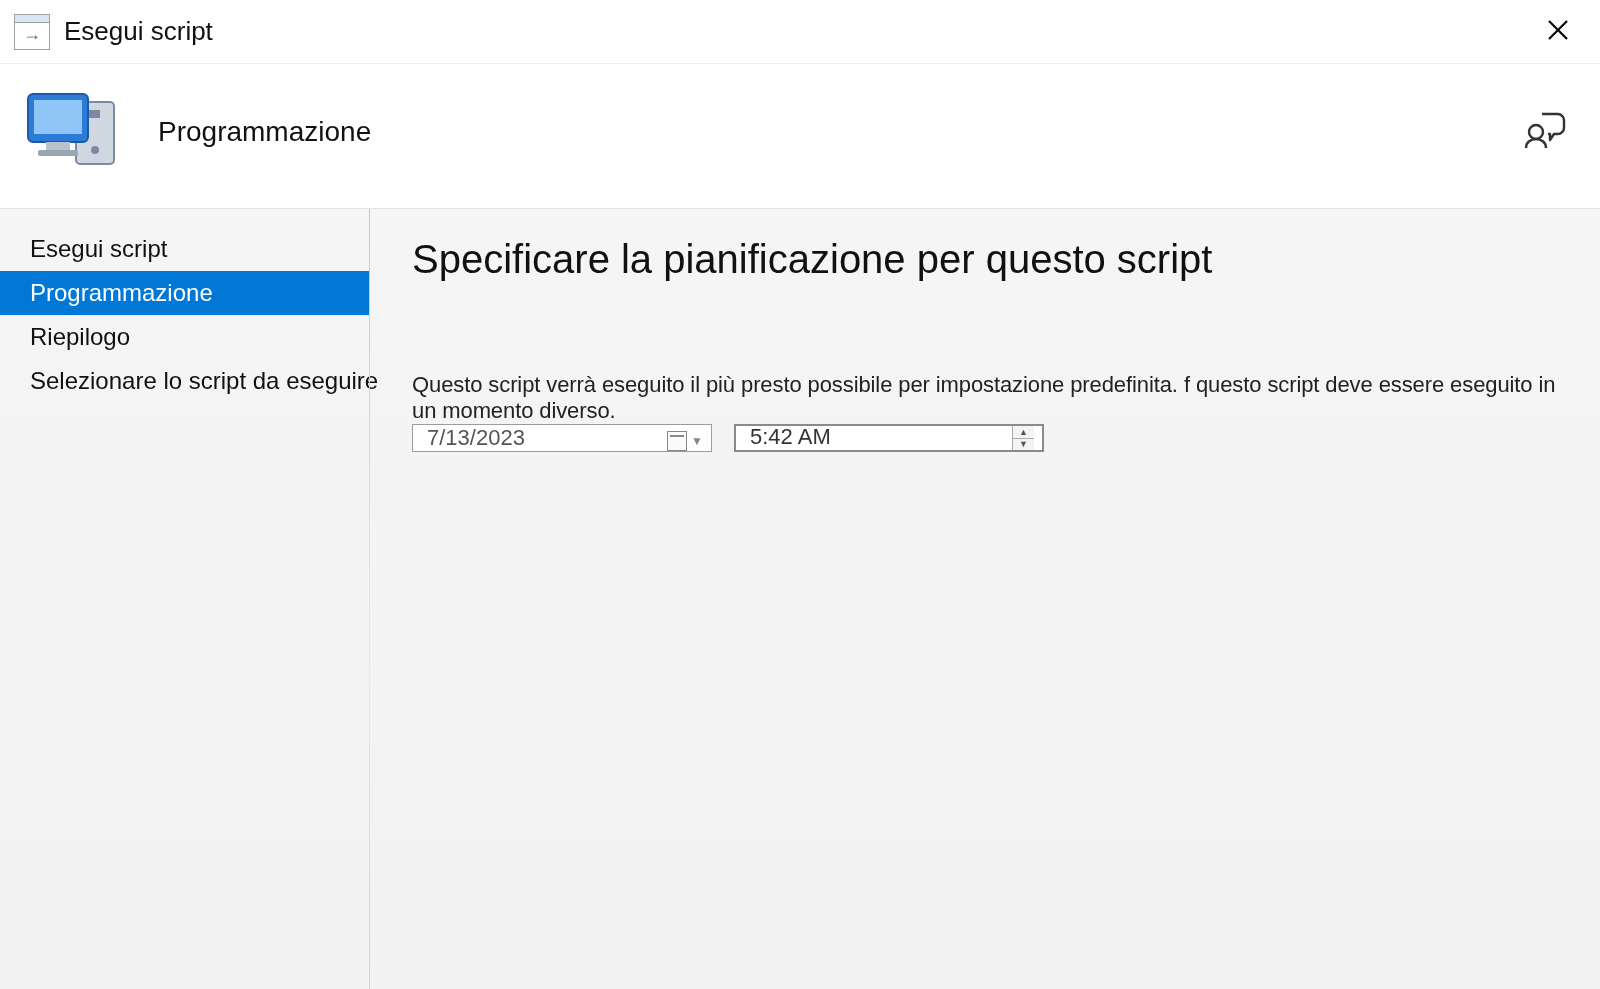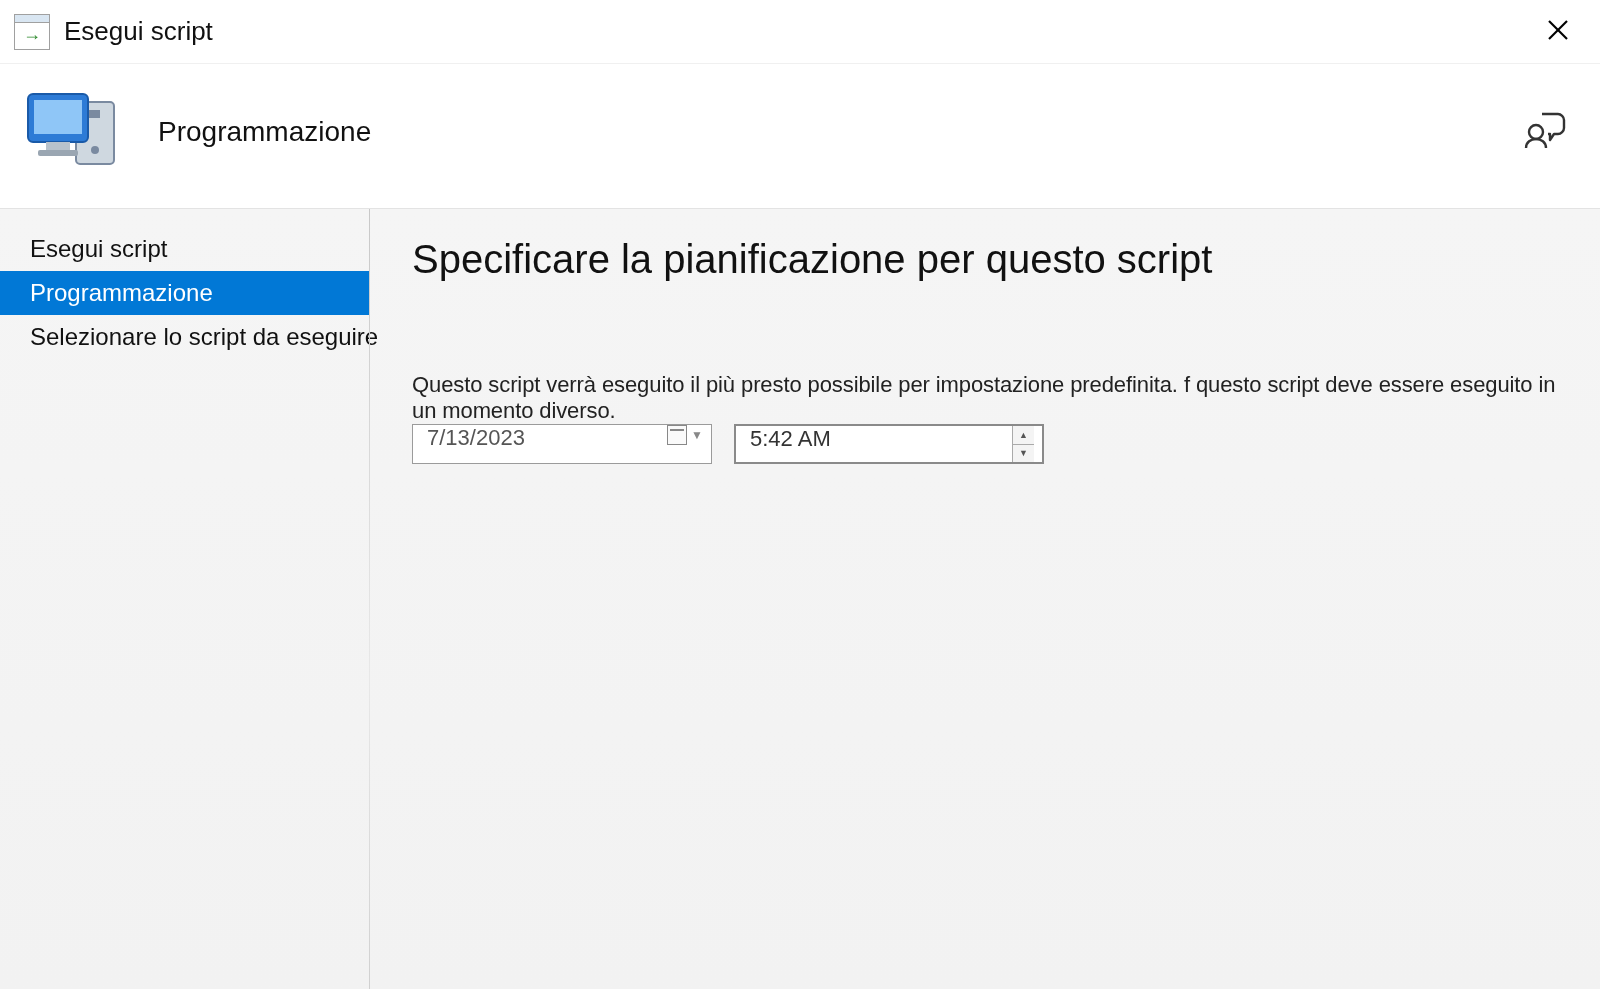"Riepilogo" div.nav-item { html: none -> <div> <span>Riepilogo</span> </div> }
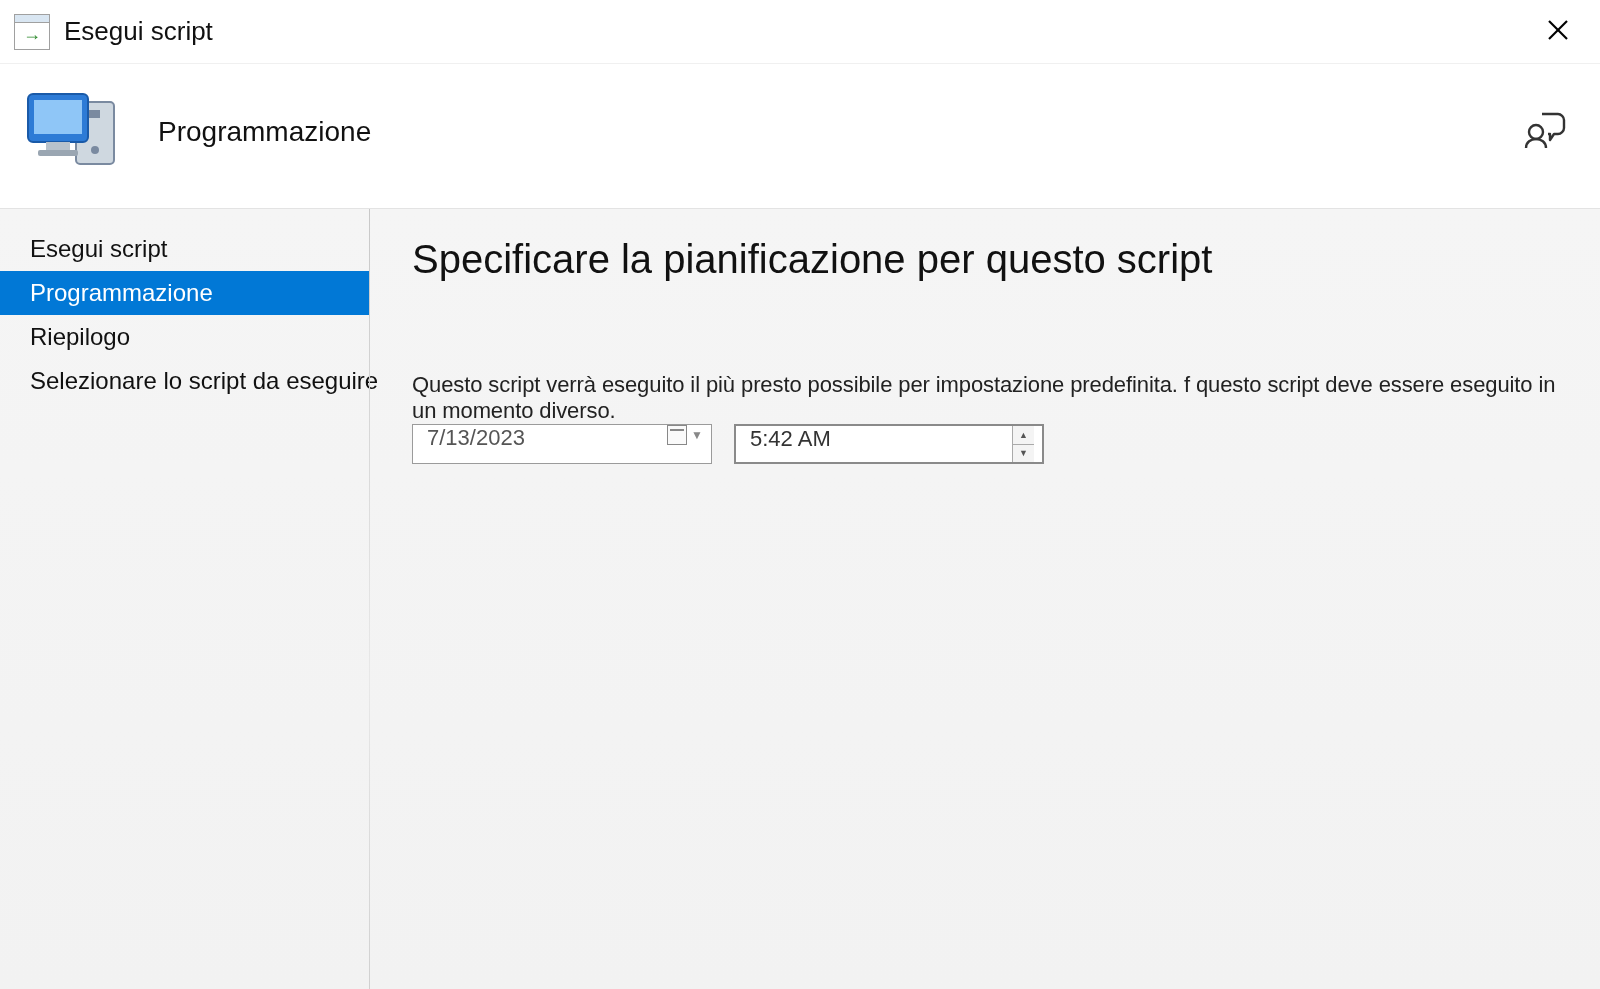"7/13/2023" .field { align-items: flex-start -> flex-end; height: 40px -> 28px }
